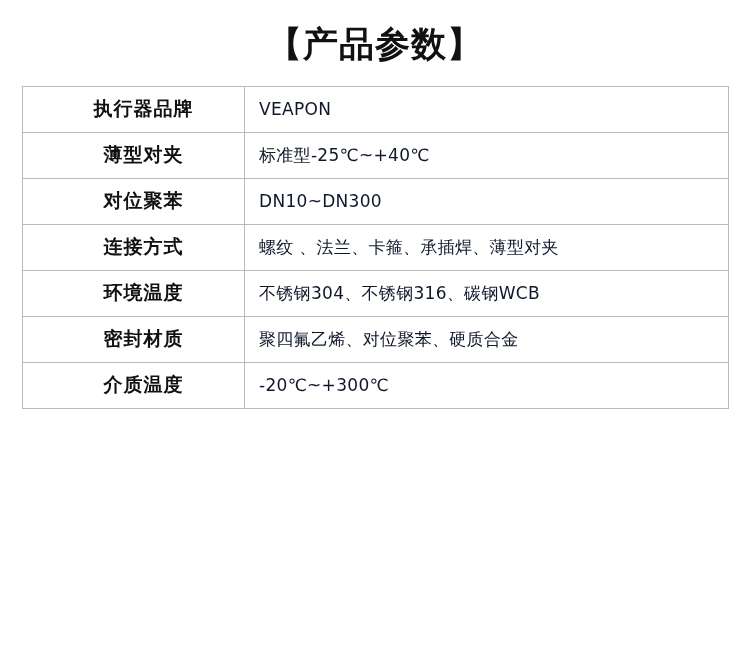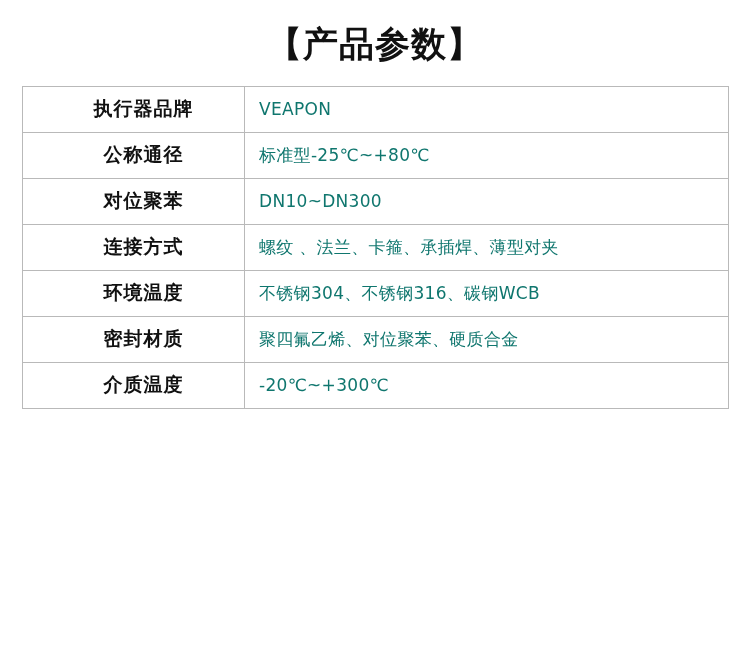"VEAPON" td.value { color: #0f766e -> #0f172a }
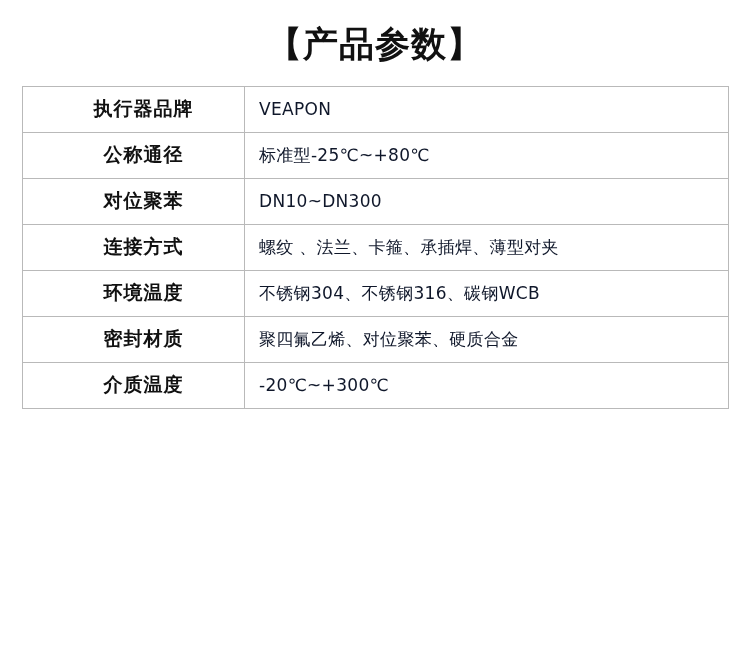"公称通径" td.label { text: 公称通径 -> 薄型对夹 }
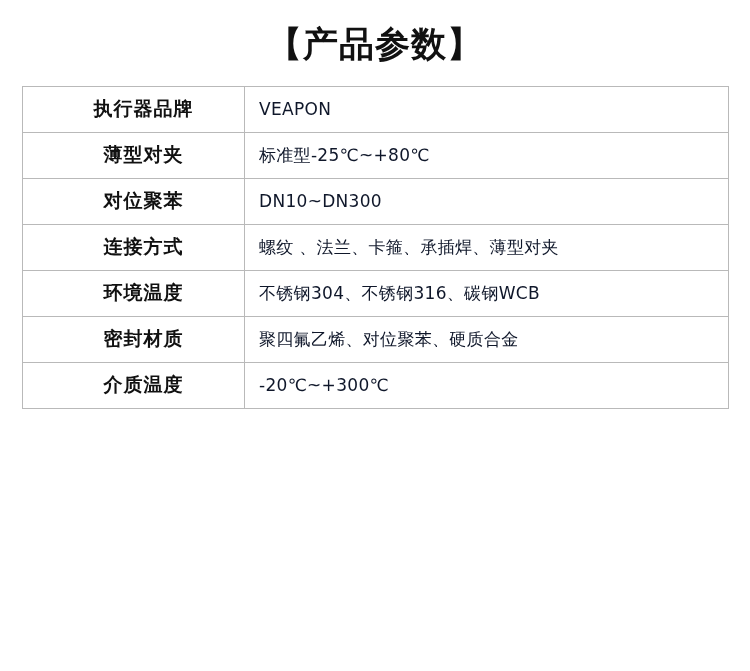"标准型-25℃~+80℃" td.value { text: +80 -> +40 }
